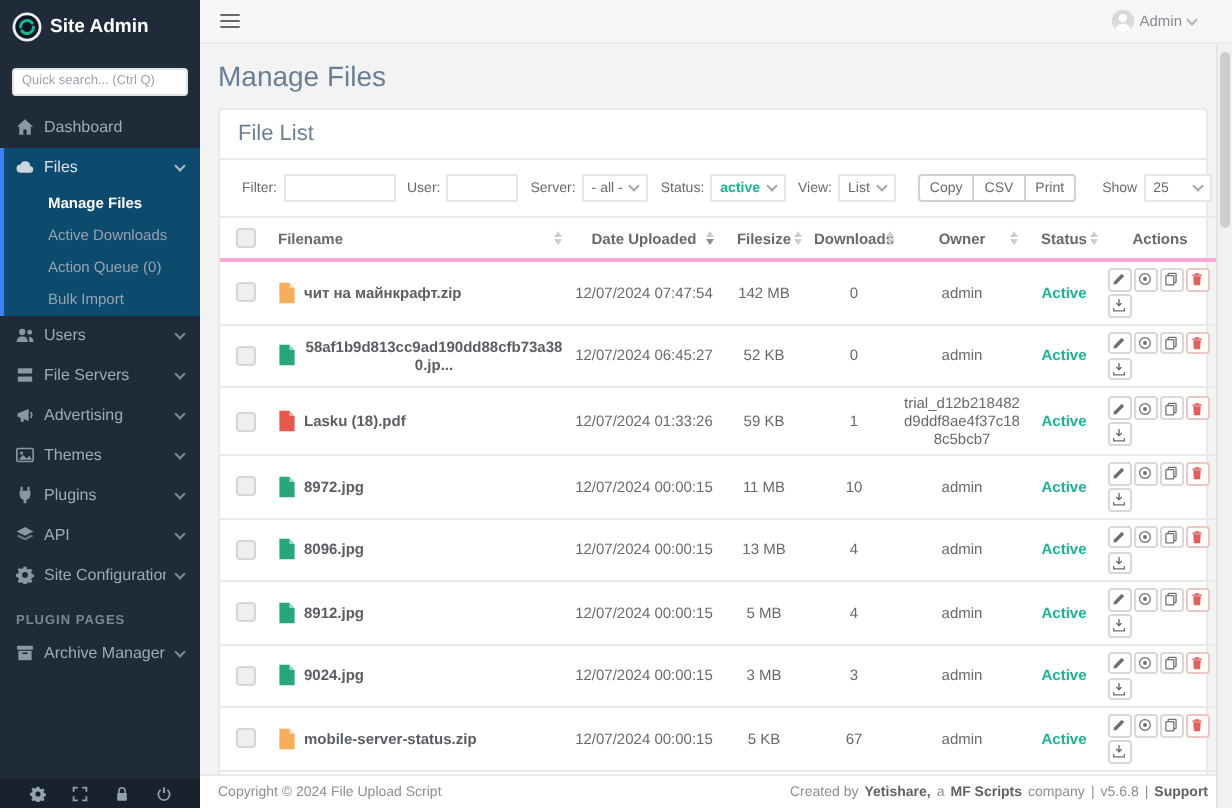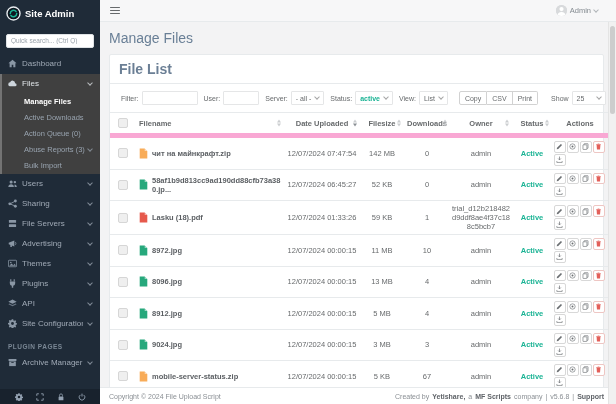"File List" .card-header { font-size: 14px -> 11px; font-weight: 700 -> 400 }
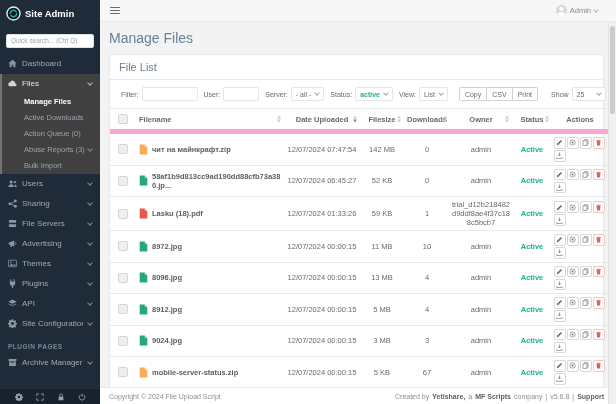"Files" .nav-group { background: #404040 -> #0c4a6e; border-left: 2px solid #737373 -> 2px solid #3b82f6 }
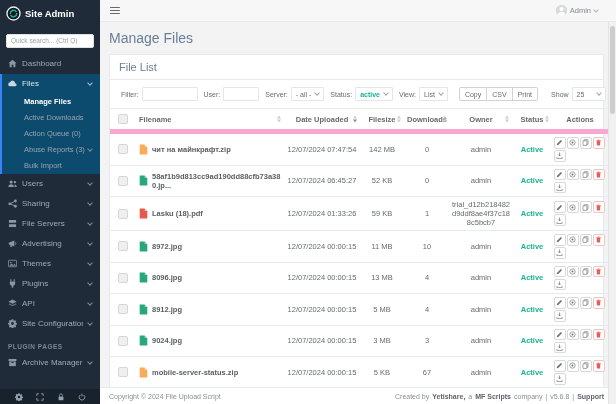"Filename" thead th { border-bottom: 5px solid #f9a8d4 -> 2px solid #f9a8d4 }
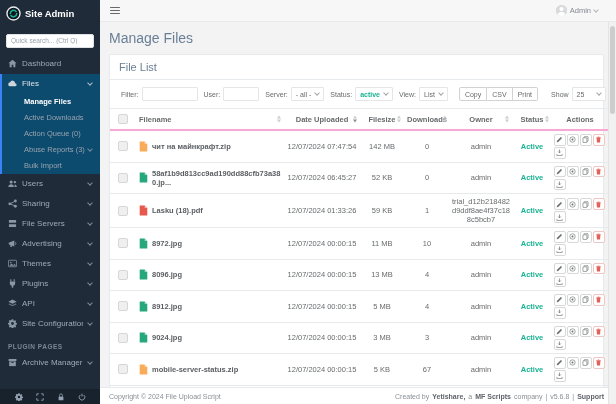"Abuse Reports (3)" div.sub-item { html: <div> <span>Abuse Reports (3)</span> <span></span> </div> -> none }
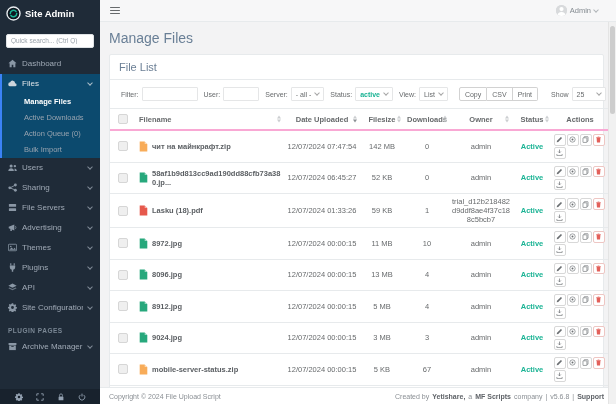"чит на майнкрафт.zip" td.fn { text-align: left -> center }
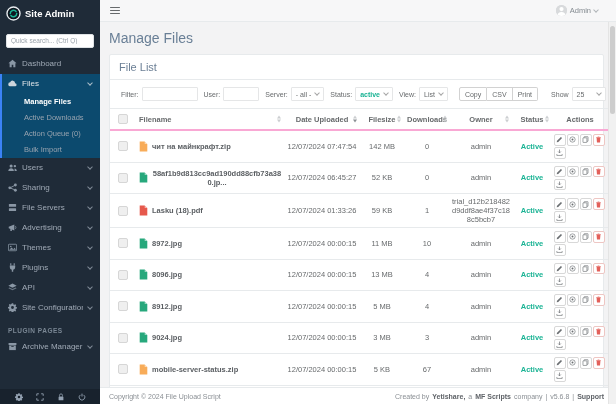"Sharing" div.nav-item { html: <div> <span> <svg> <path></path> <circle></circle> <circle></circle> <circle></circle> </svg> </span> <span>Sharing</span> <span></span> </div> -> none }
